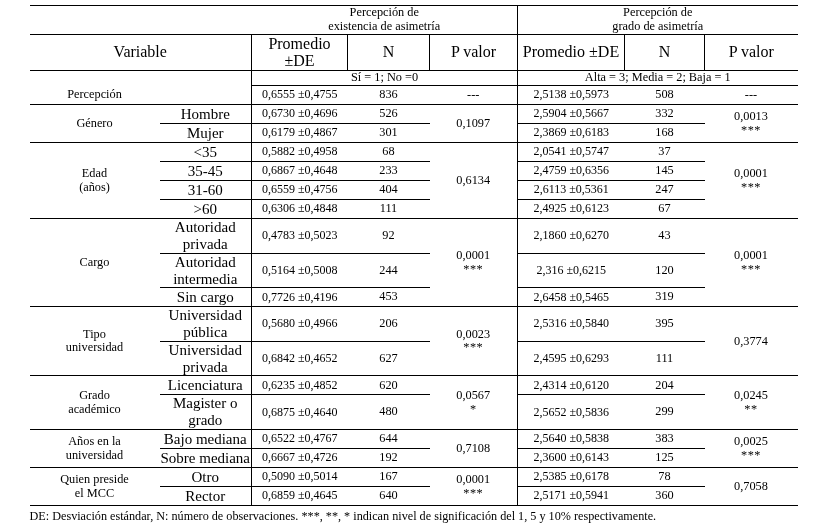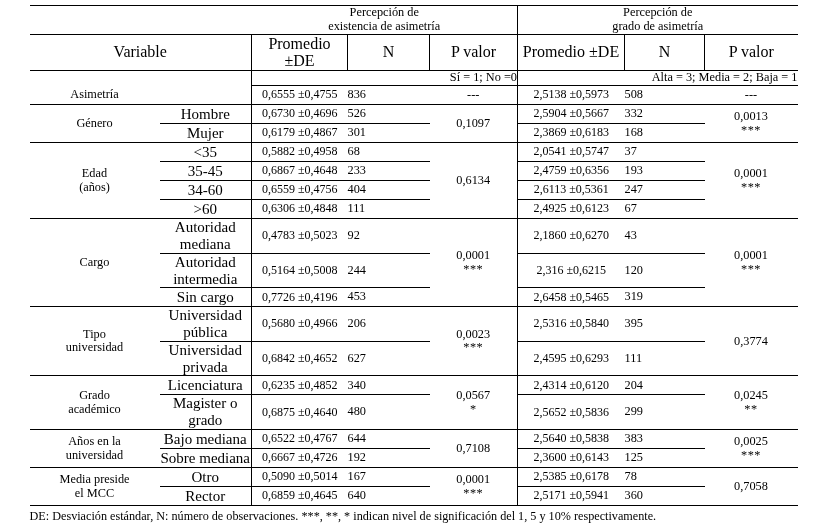"Sí = 1; No =0" .code-row td { text-align: right -> center }
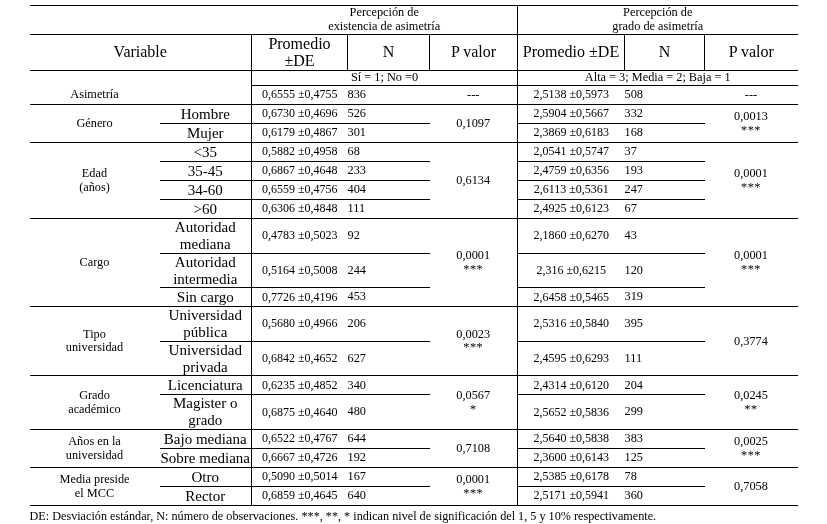"Asimetría" span { text: Asimetría -> Percepción }
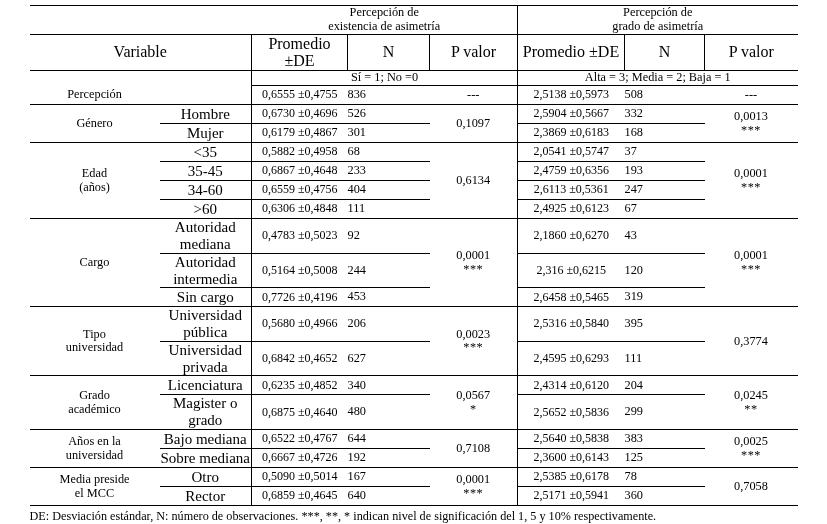"836" .n { text-align: none -> center }
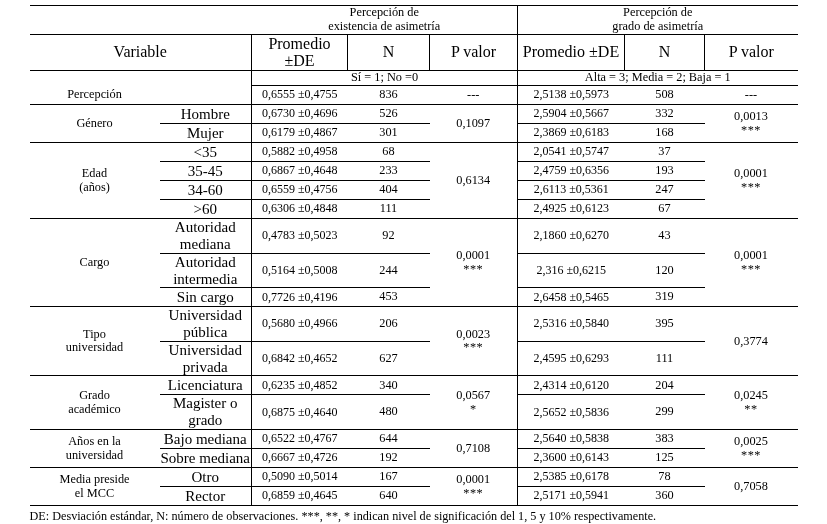"193" td.n { text: 193 -> 145 }
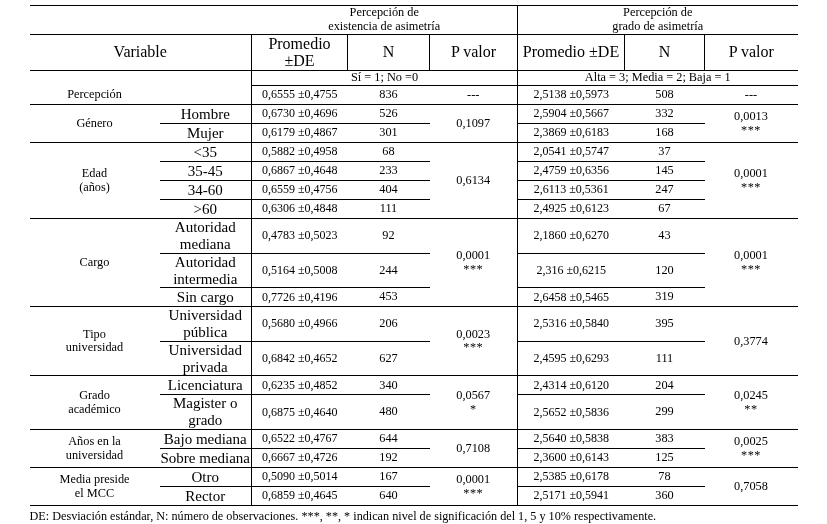"34-60" span { text: 34-60 -> 31-60 }
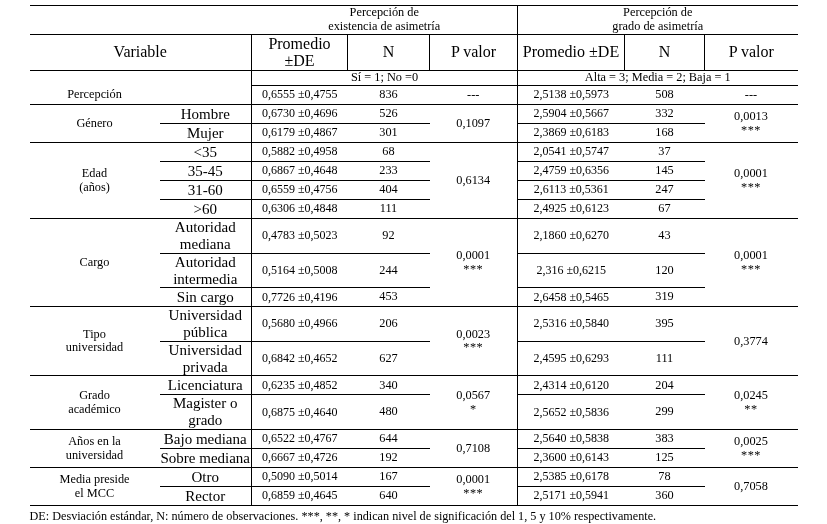"Autoridad mediana" span { text: mediana -> privada }
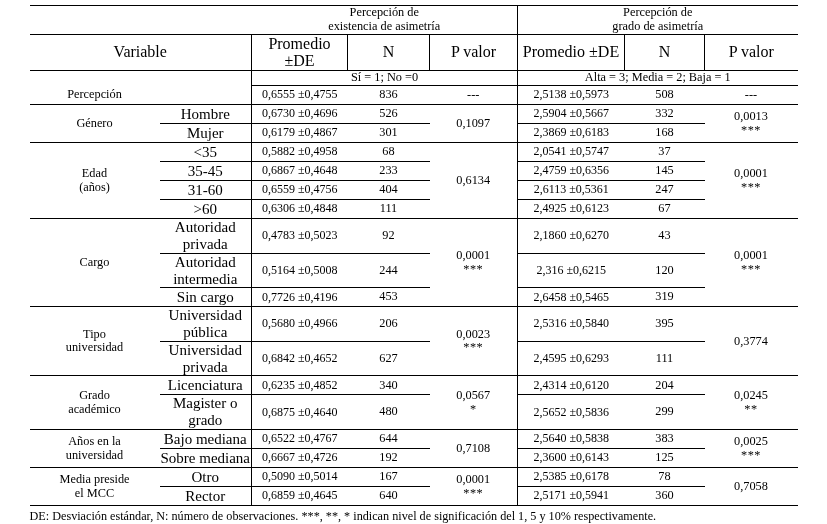"340" td.n { text: 340 -> 620 }
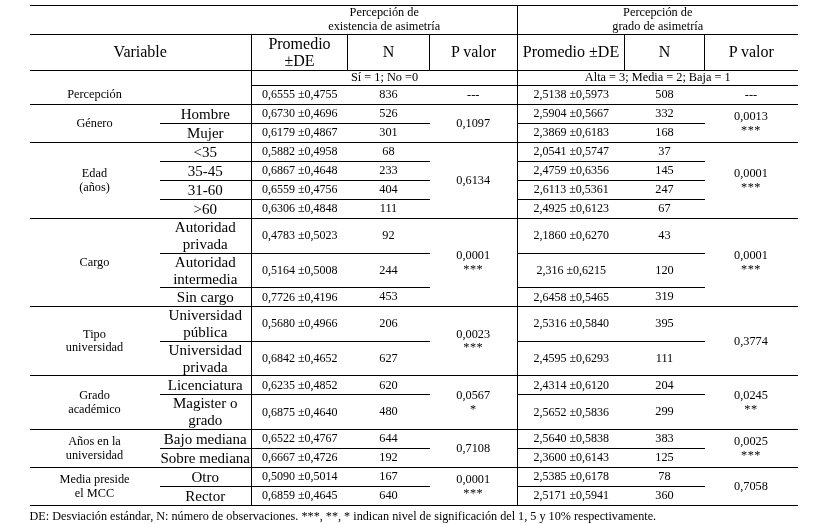"Media preside" span { text: Media -> Quien }
